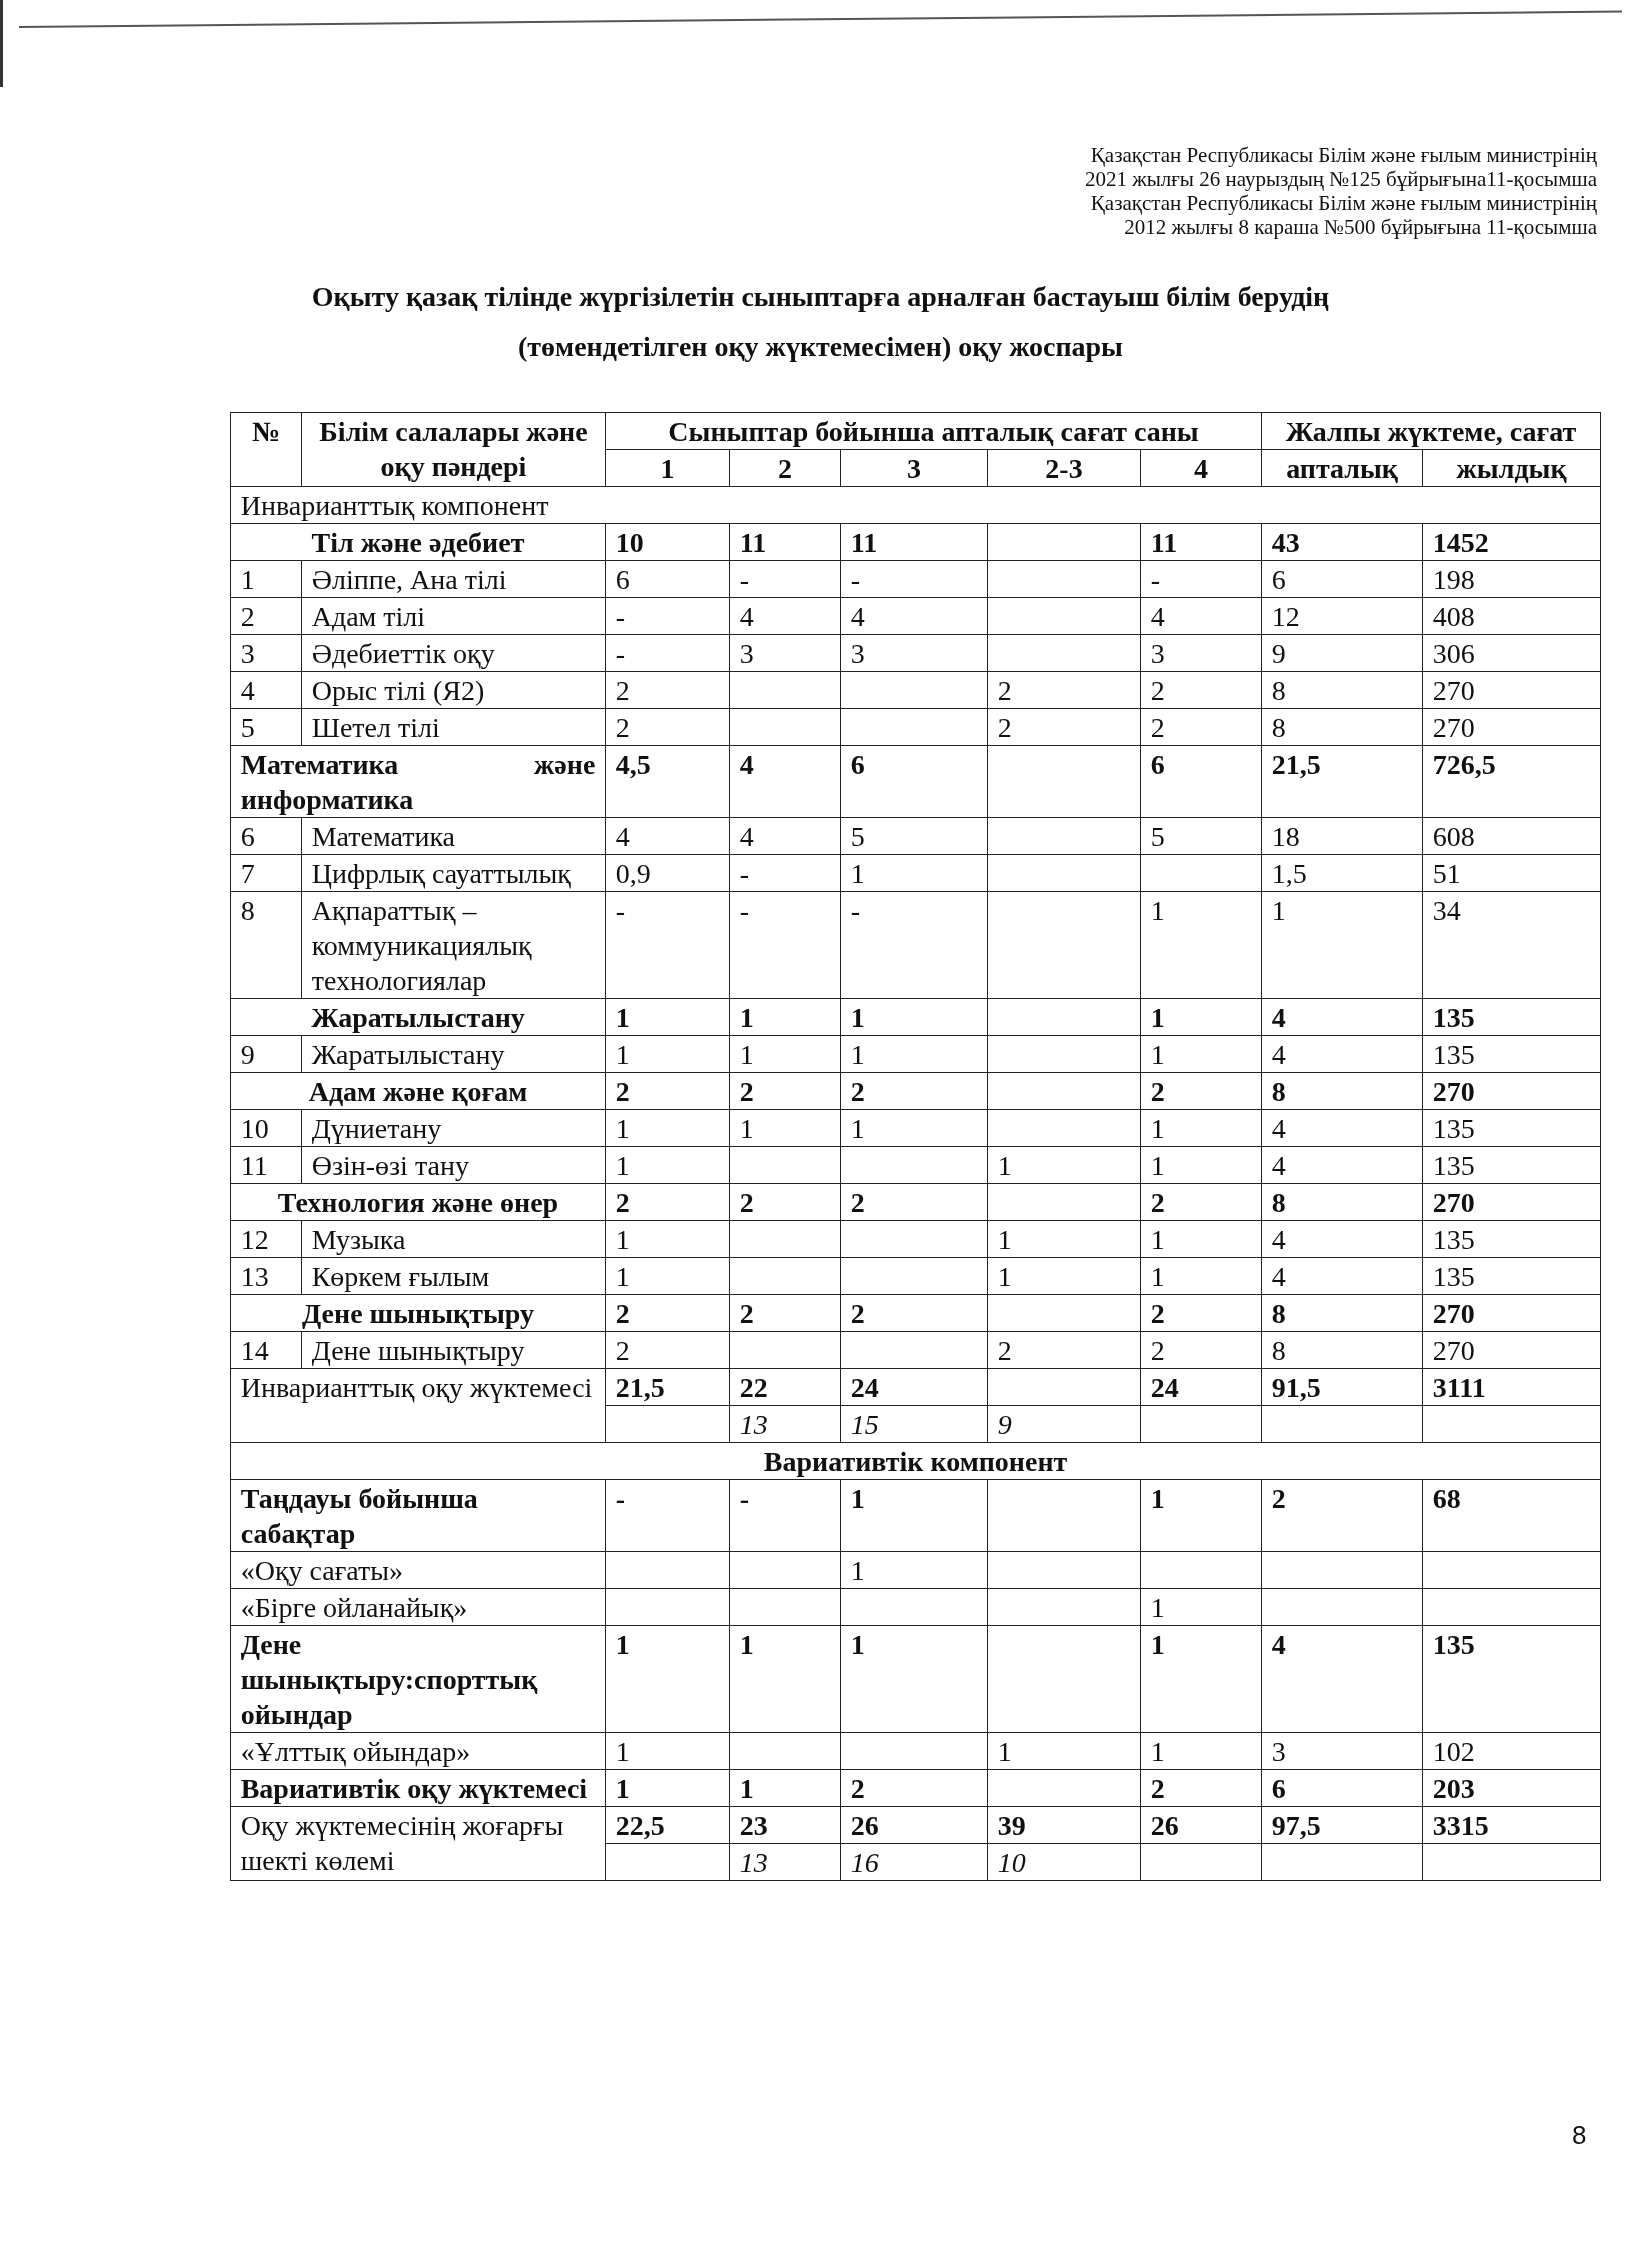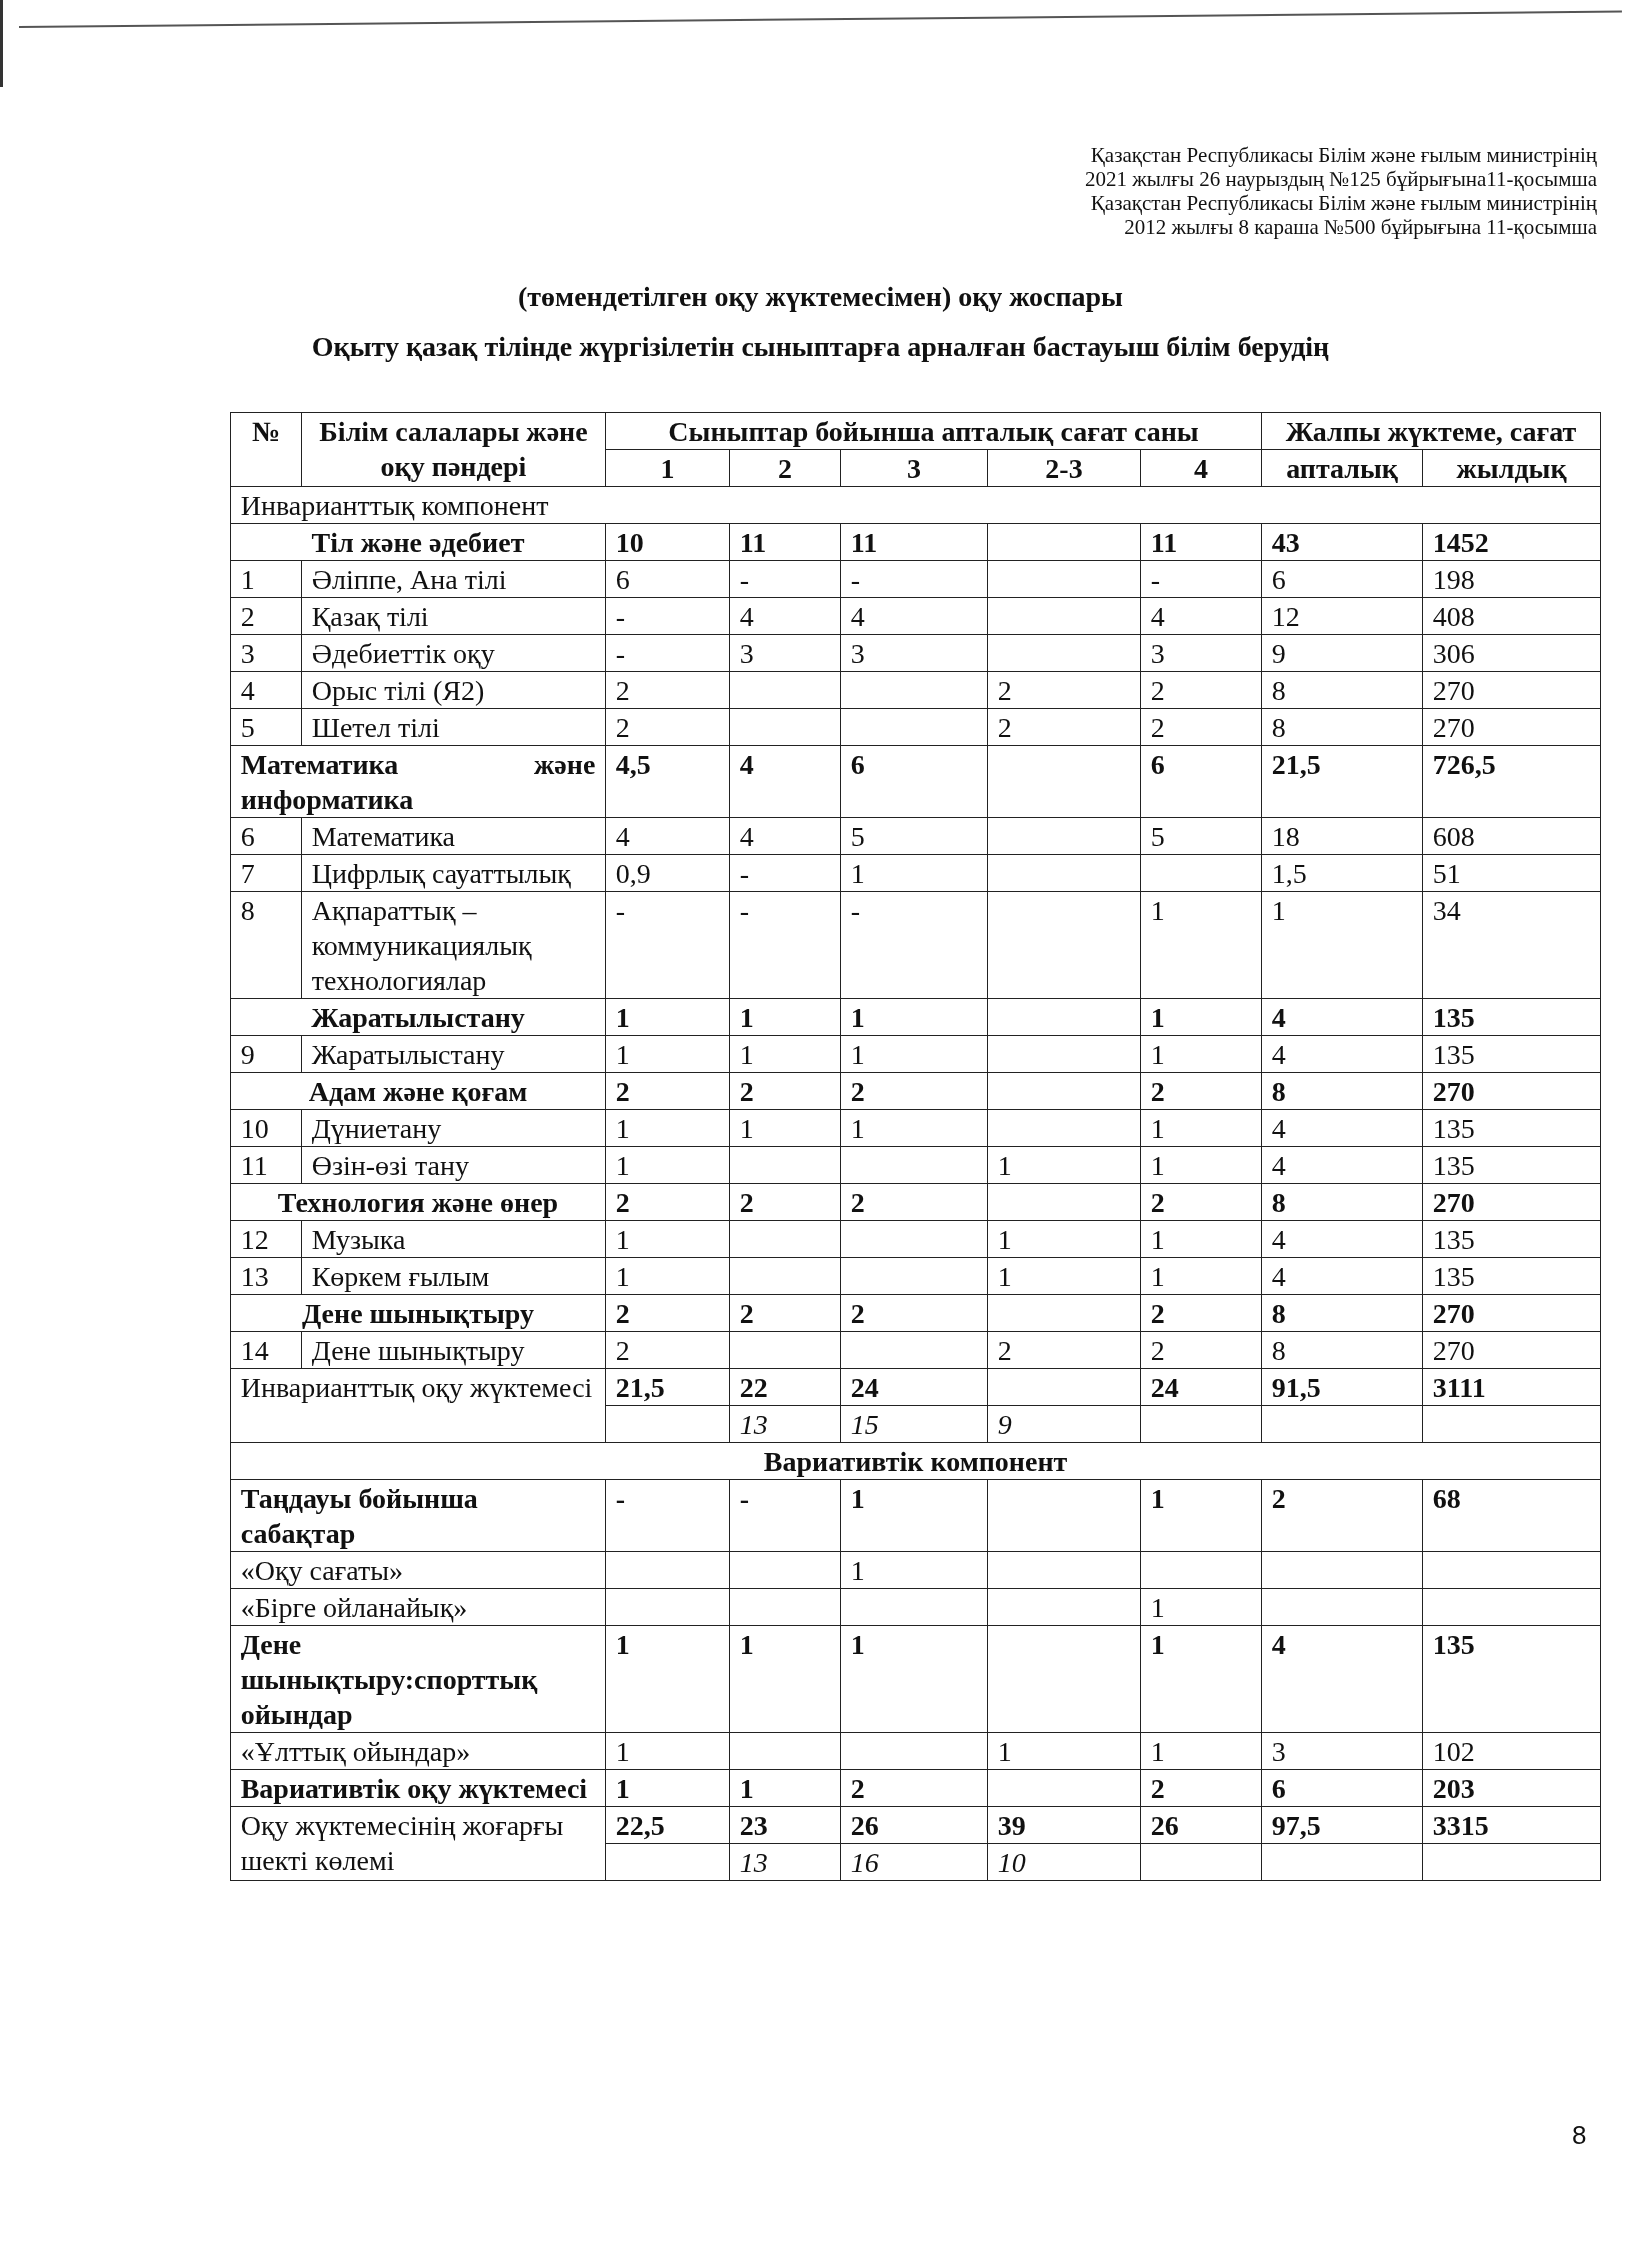"(төмендетілген оқу жүктемесімен) оқу" div { order: before "Оқыту қазақ тілінде жүргізілетін" -> after "Оқыту қазақ тілінде жүргізілетін" }
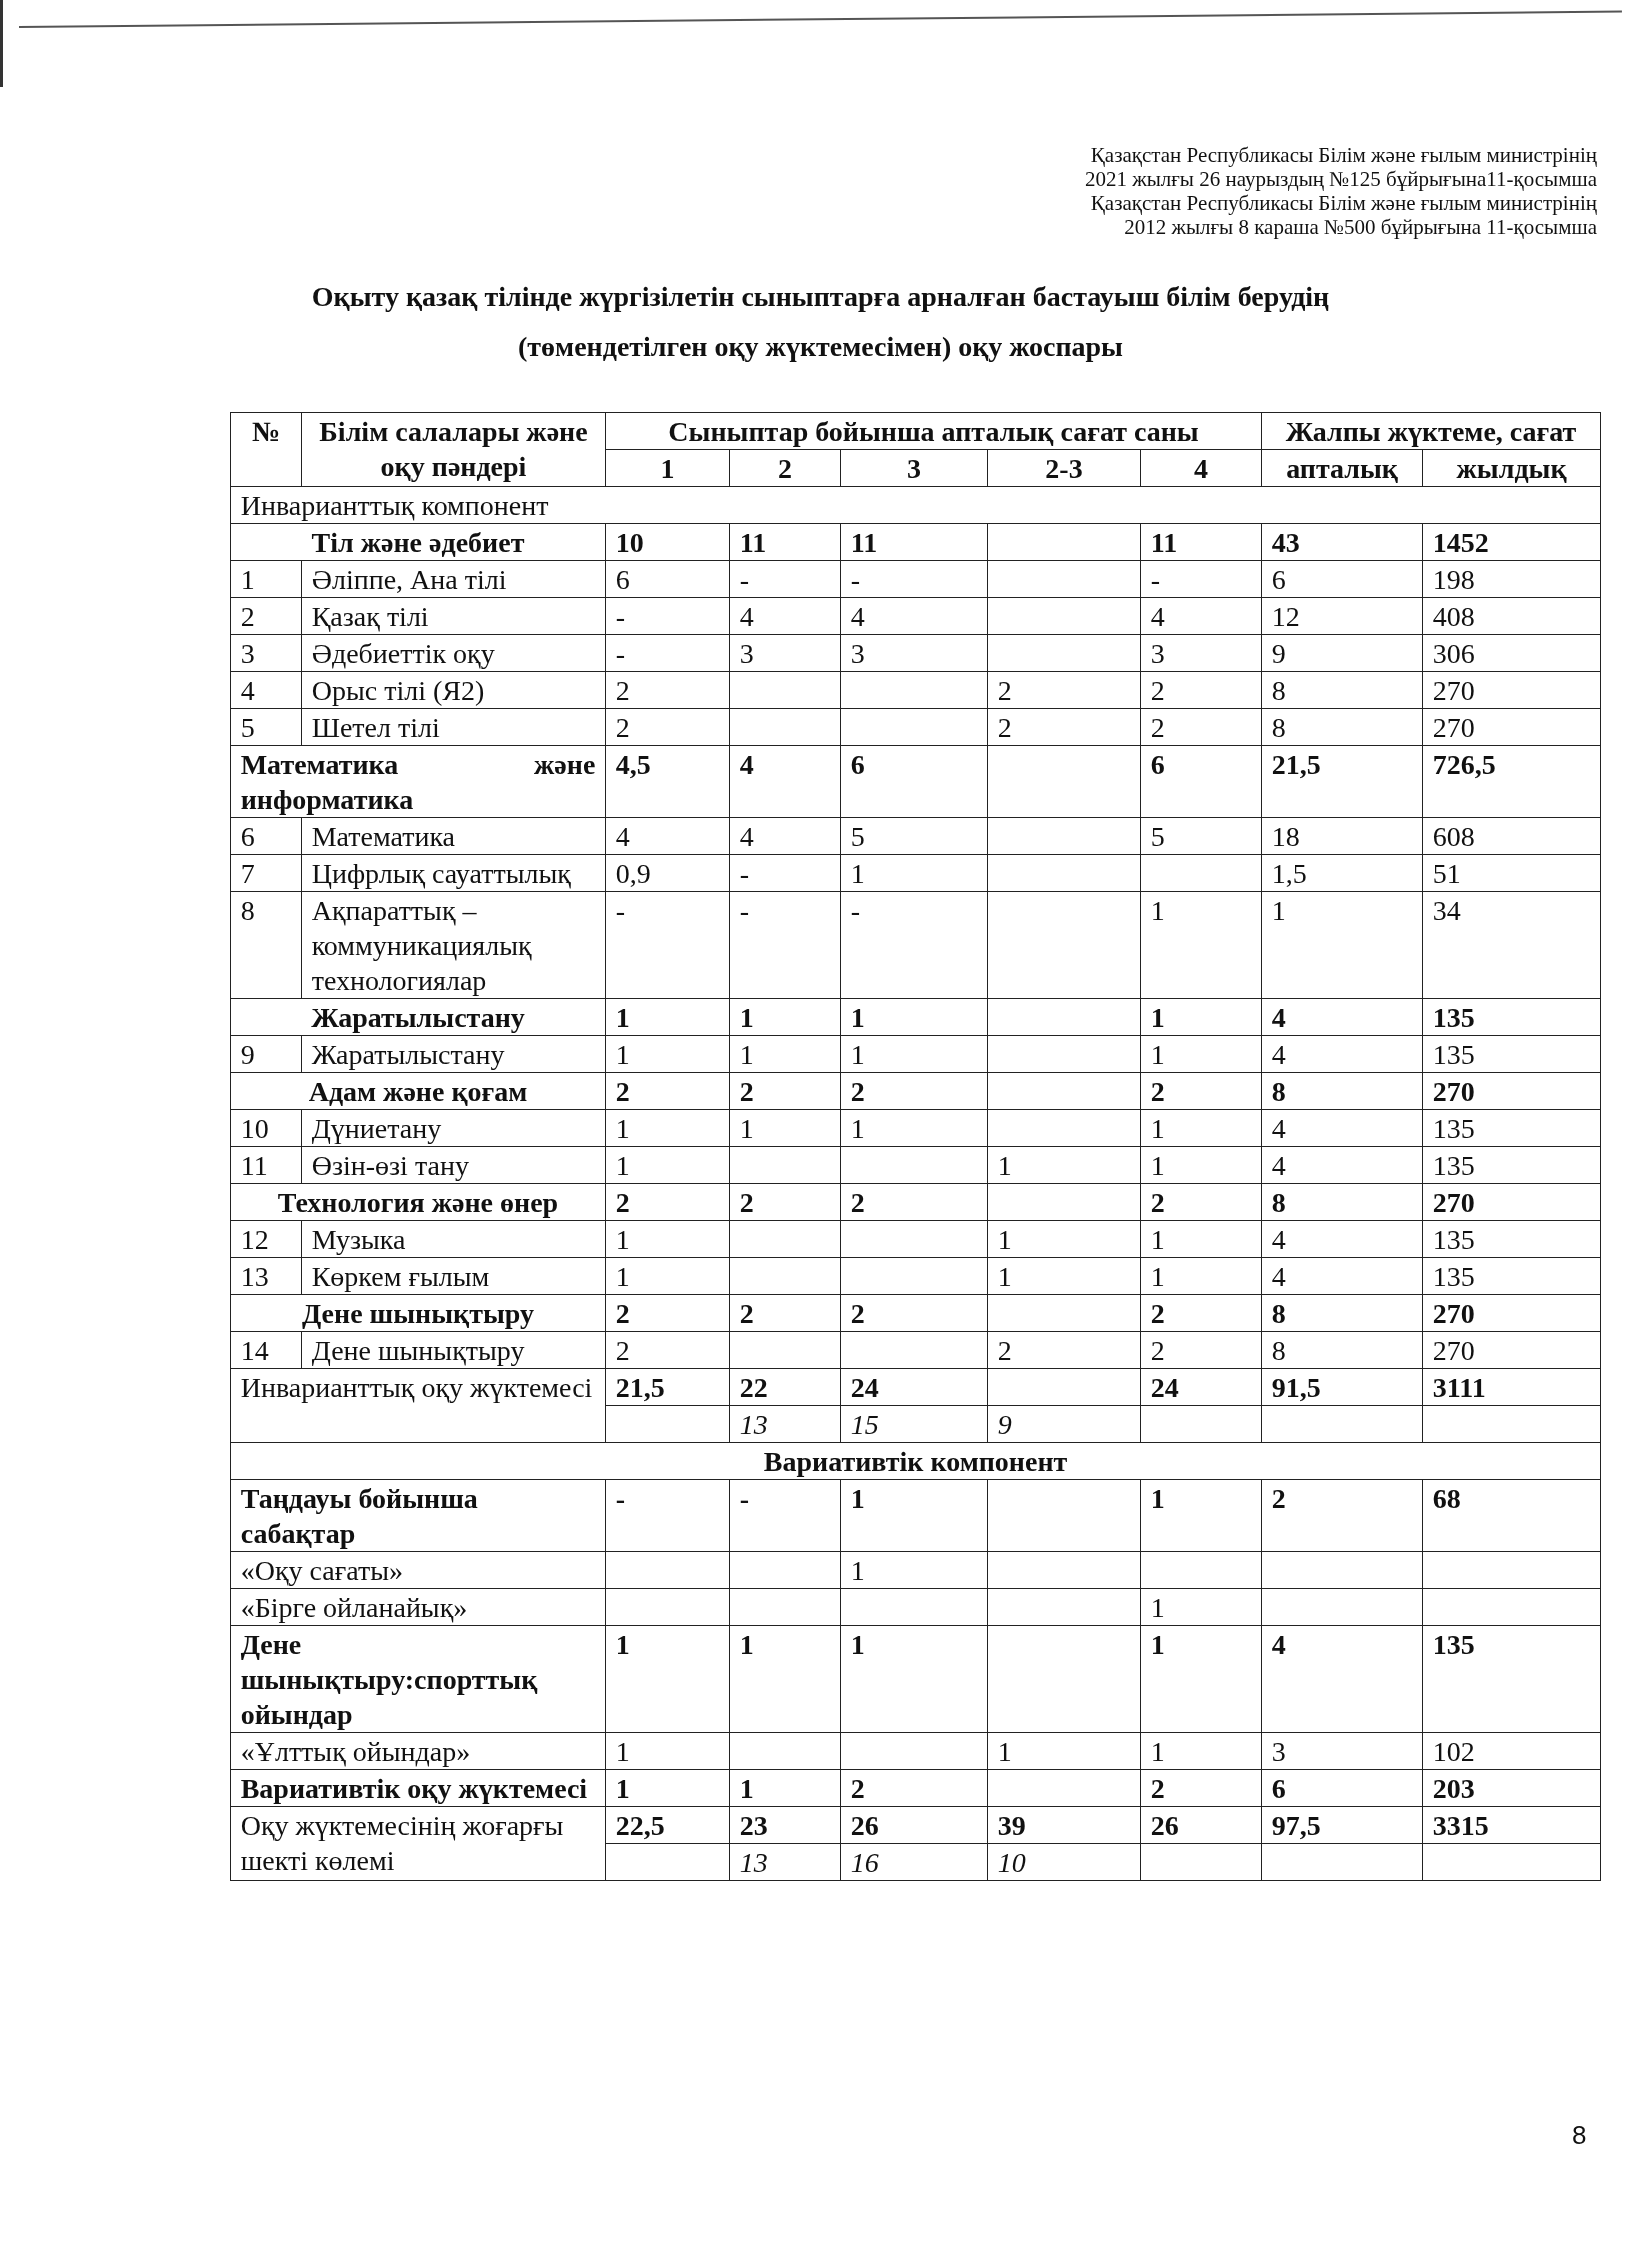"Қазақ тілі" td { text: Қазақ -> Адам }
